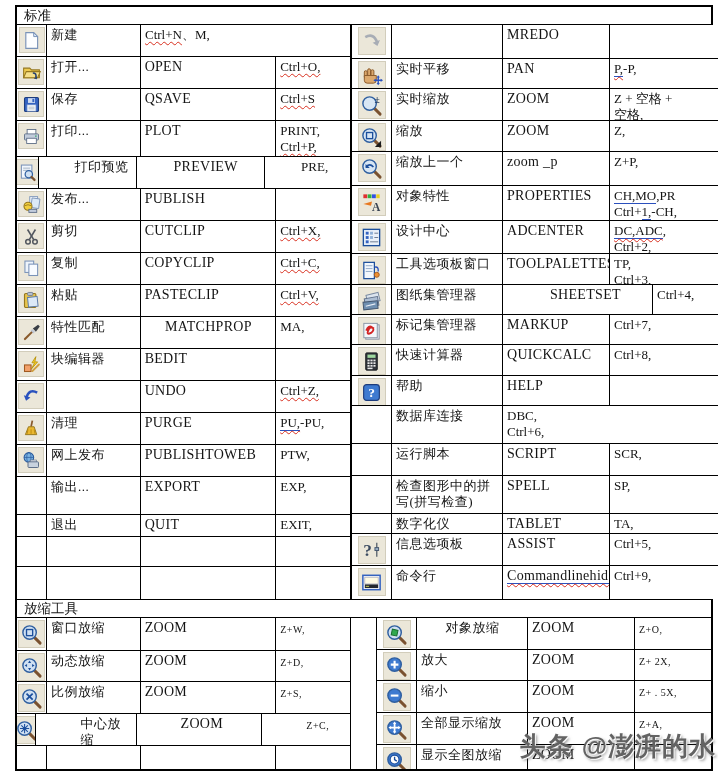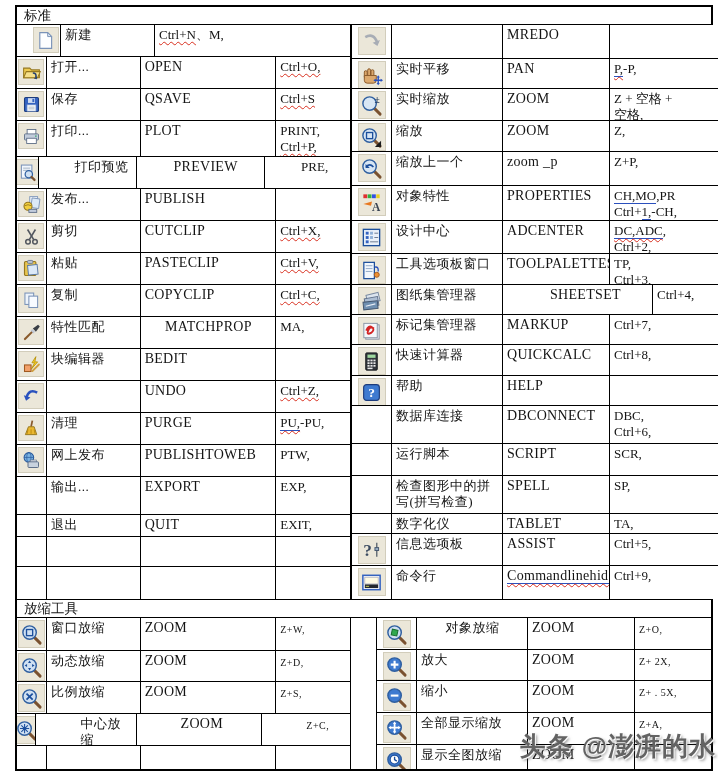"新建" div.trow { padding-left: 14px -> none }
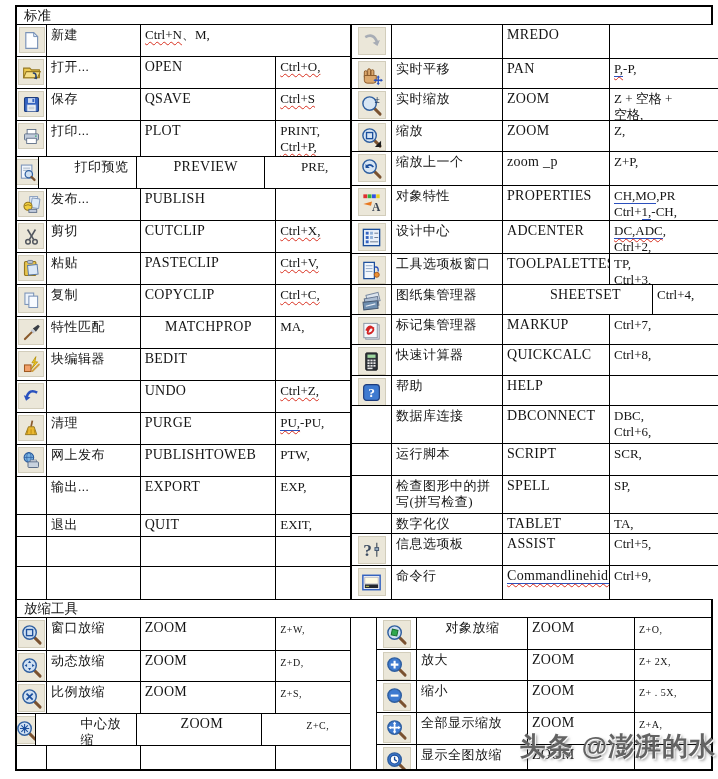"粘贴" div.trow { order: before "复制" -> after "复制" }
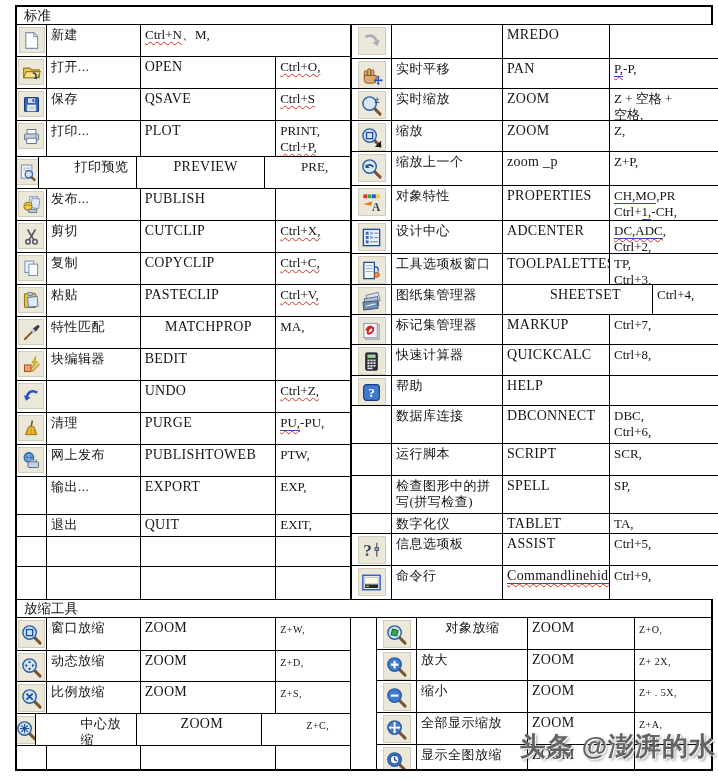"DBCONNECT" div.cell { html: <div><span>DBCONNECT</span></div> -> none }
